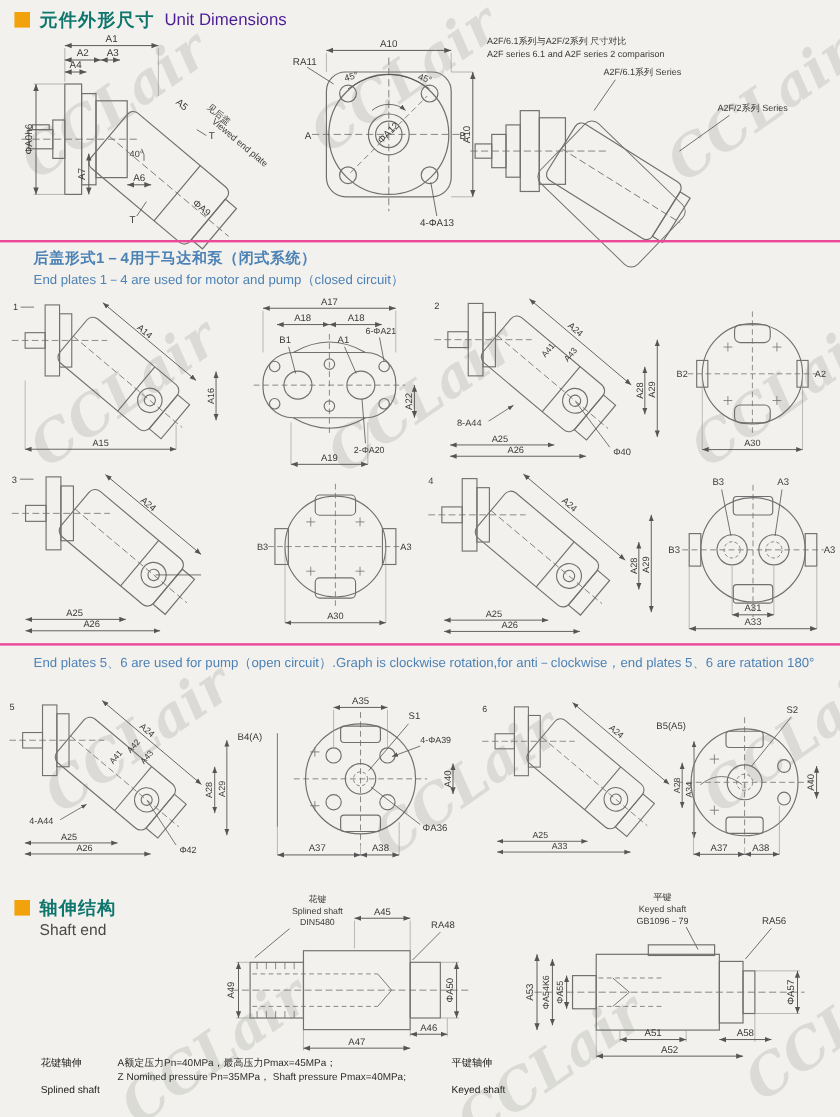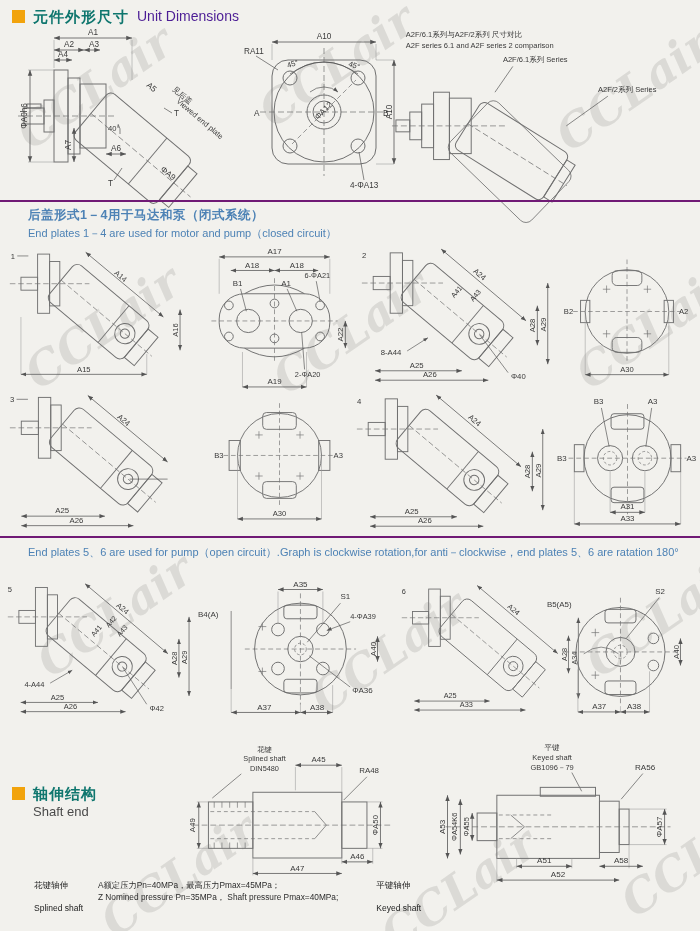"后盖形式1－4用于马达和泵（闭式系统）" .bluesec { border-top: 2px solid #701a75 -> 2px solid #ec4899 }
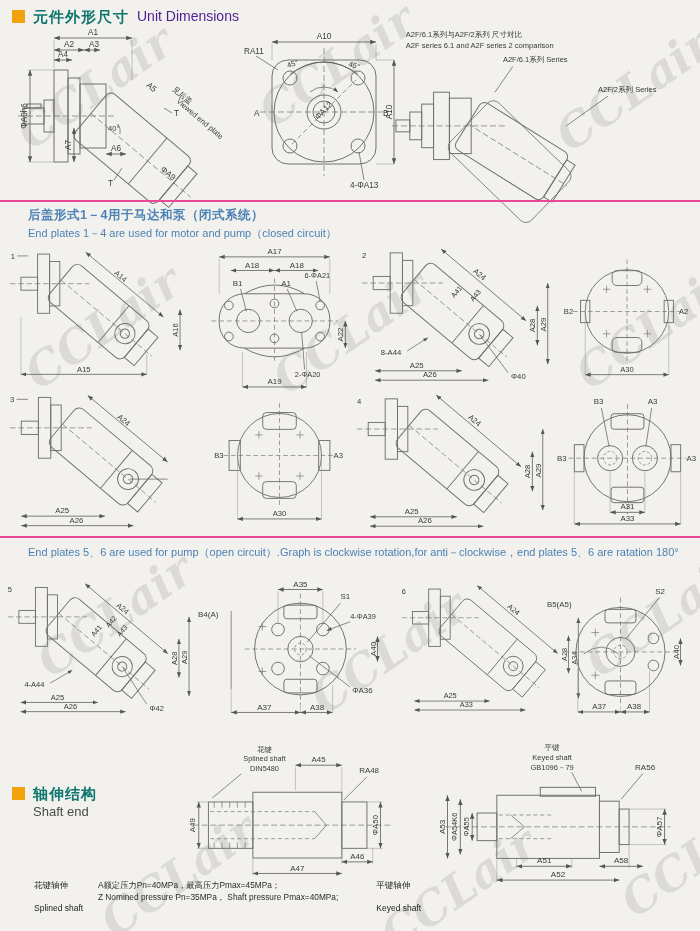"轴伸结构" div.hdr { top: 785px -> 748px }
